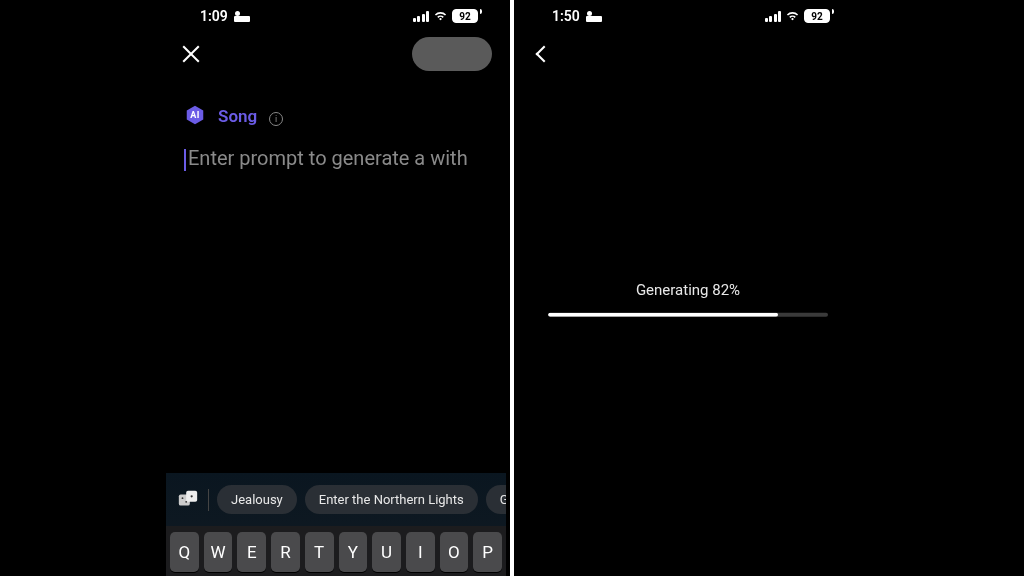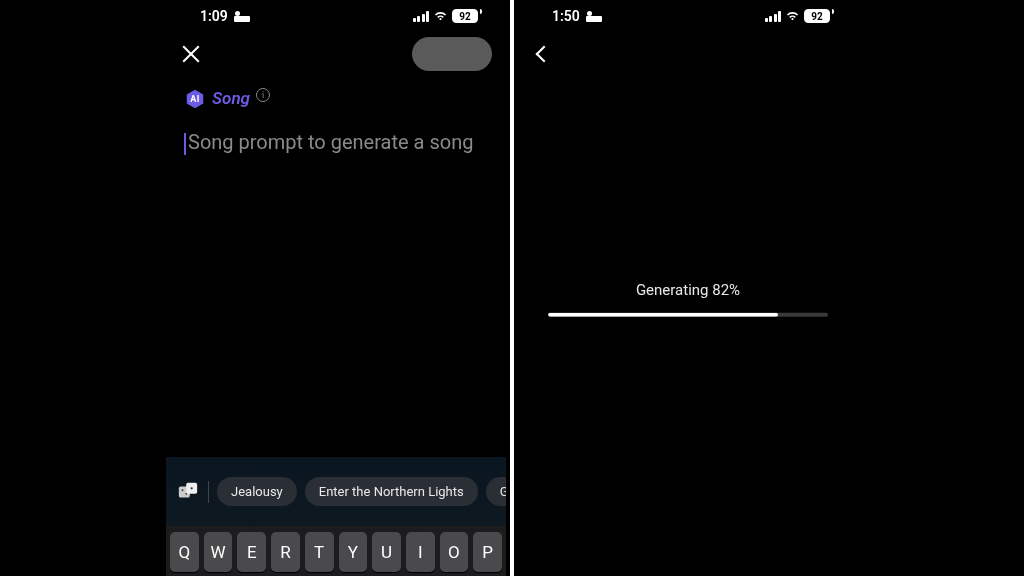"AI" .ai-row { align-items: flex-start -> flex-end; gap: 6px -> 12px; margin-top: 12px -> 28px }
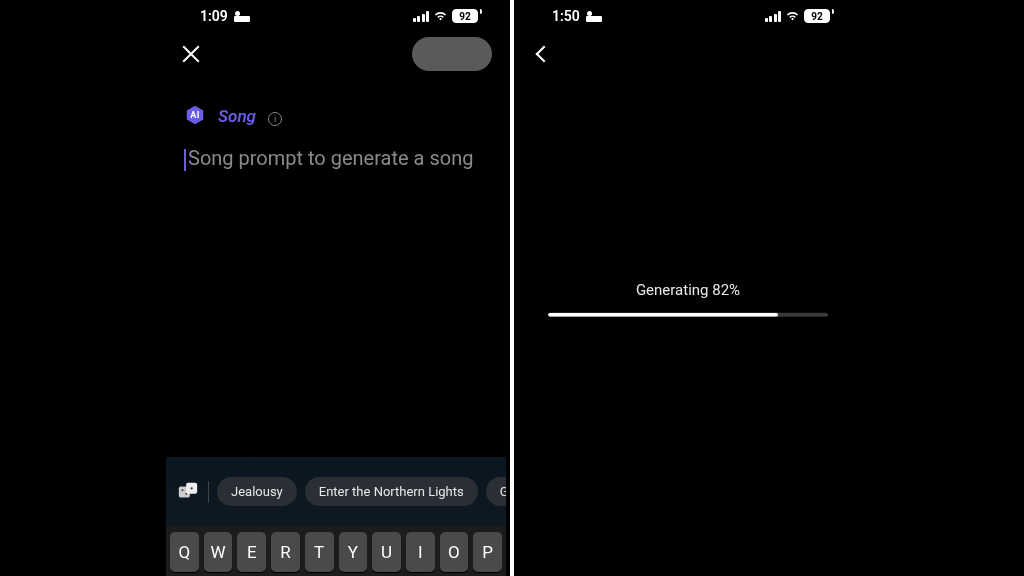"Song" .song-label { font-style: italic -> none }
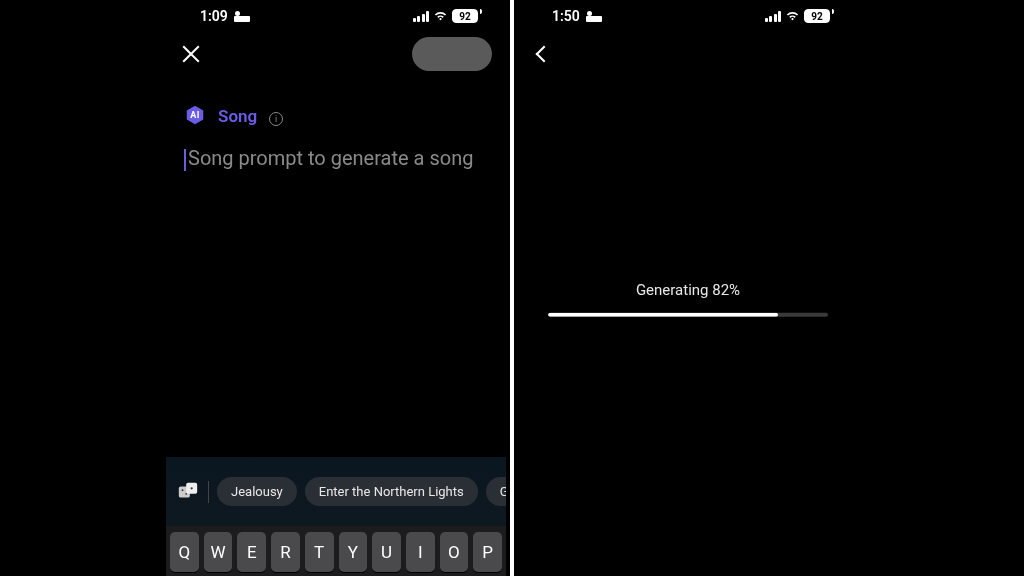"Song prompt to generate a" span { text: Song prompt to generate a song -> Enter prompt to generate a with }
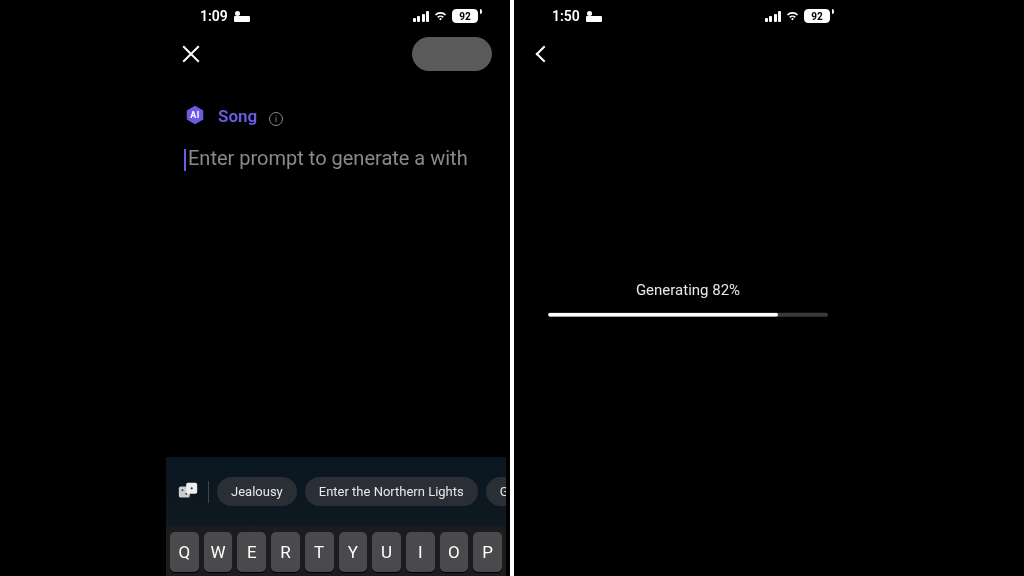"Jealousy" .suggestions { padding: 20px 10px -> 12px 10px }
